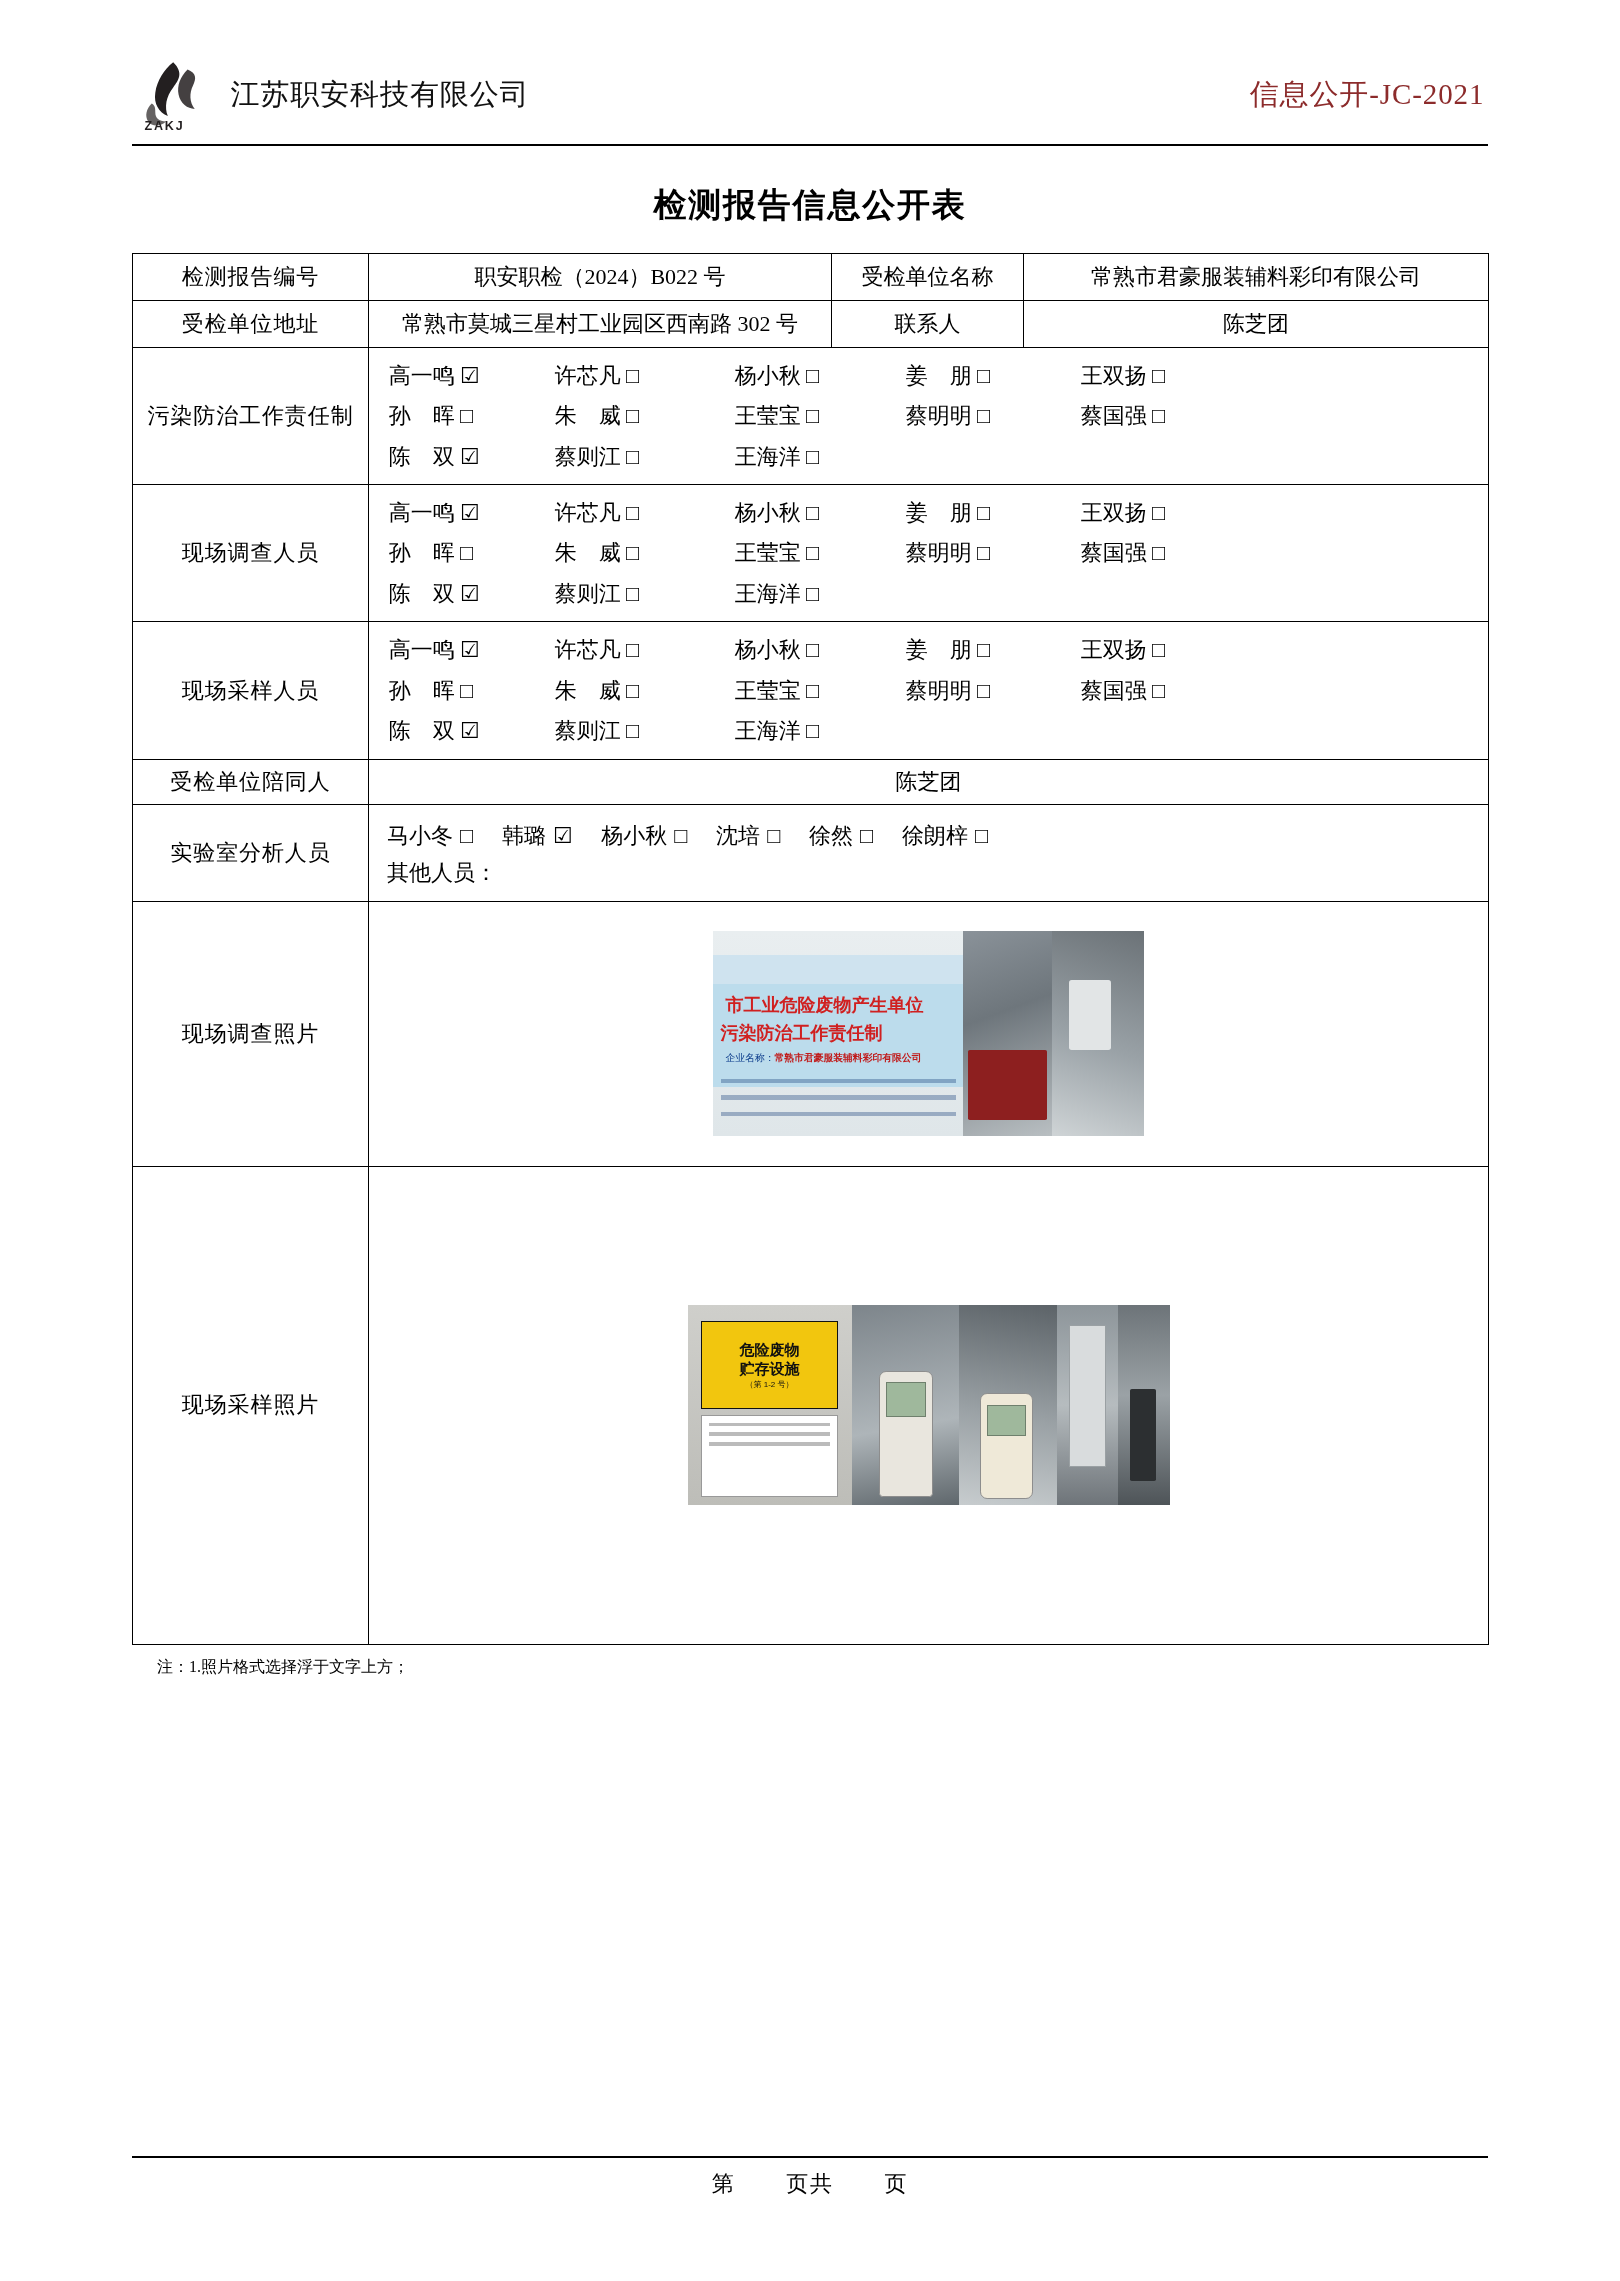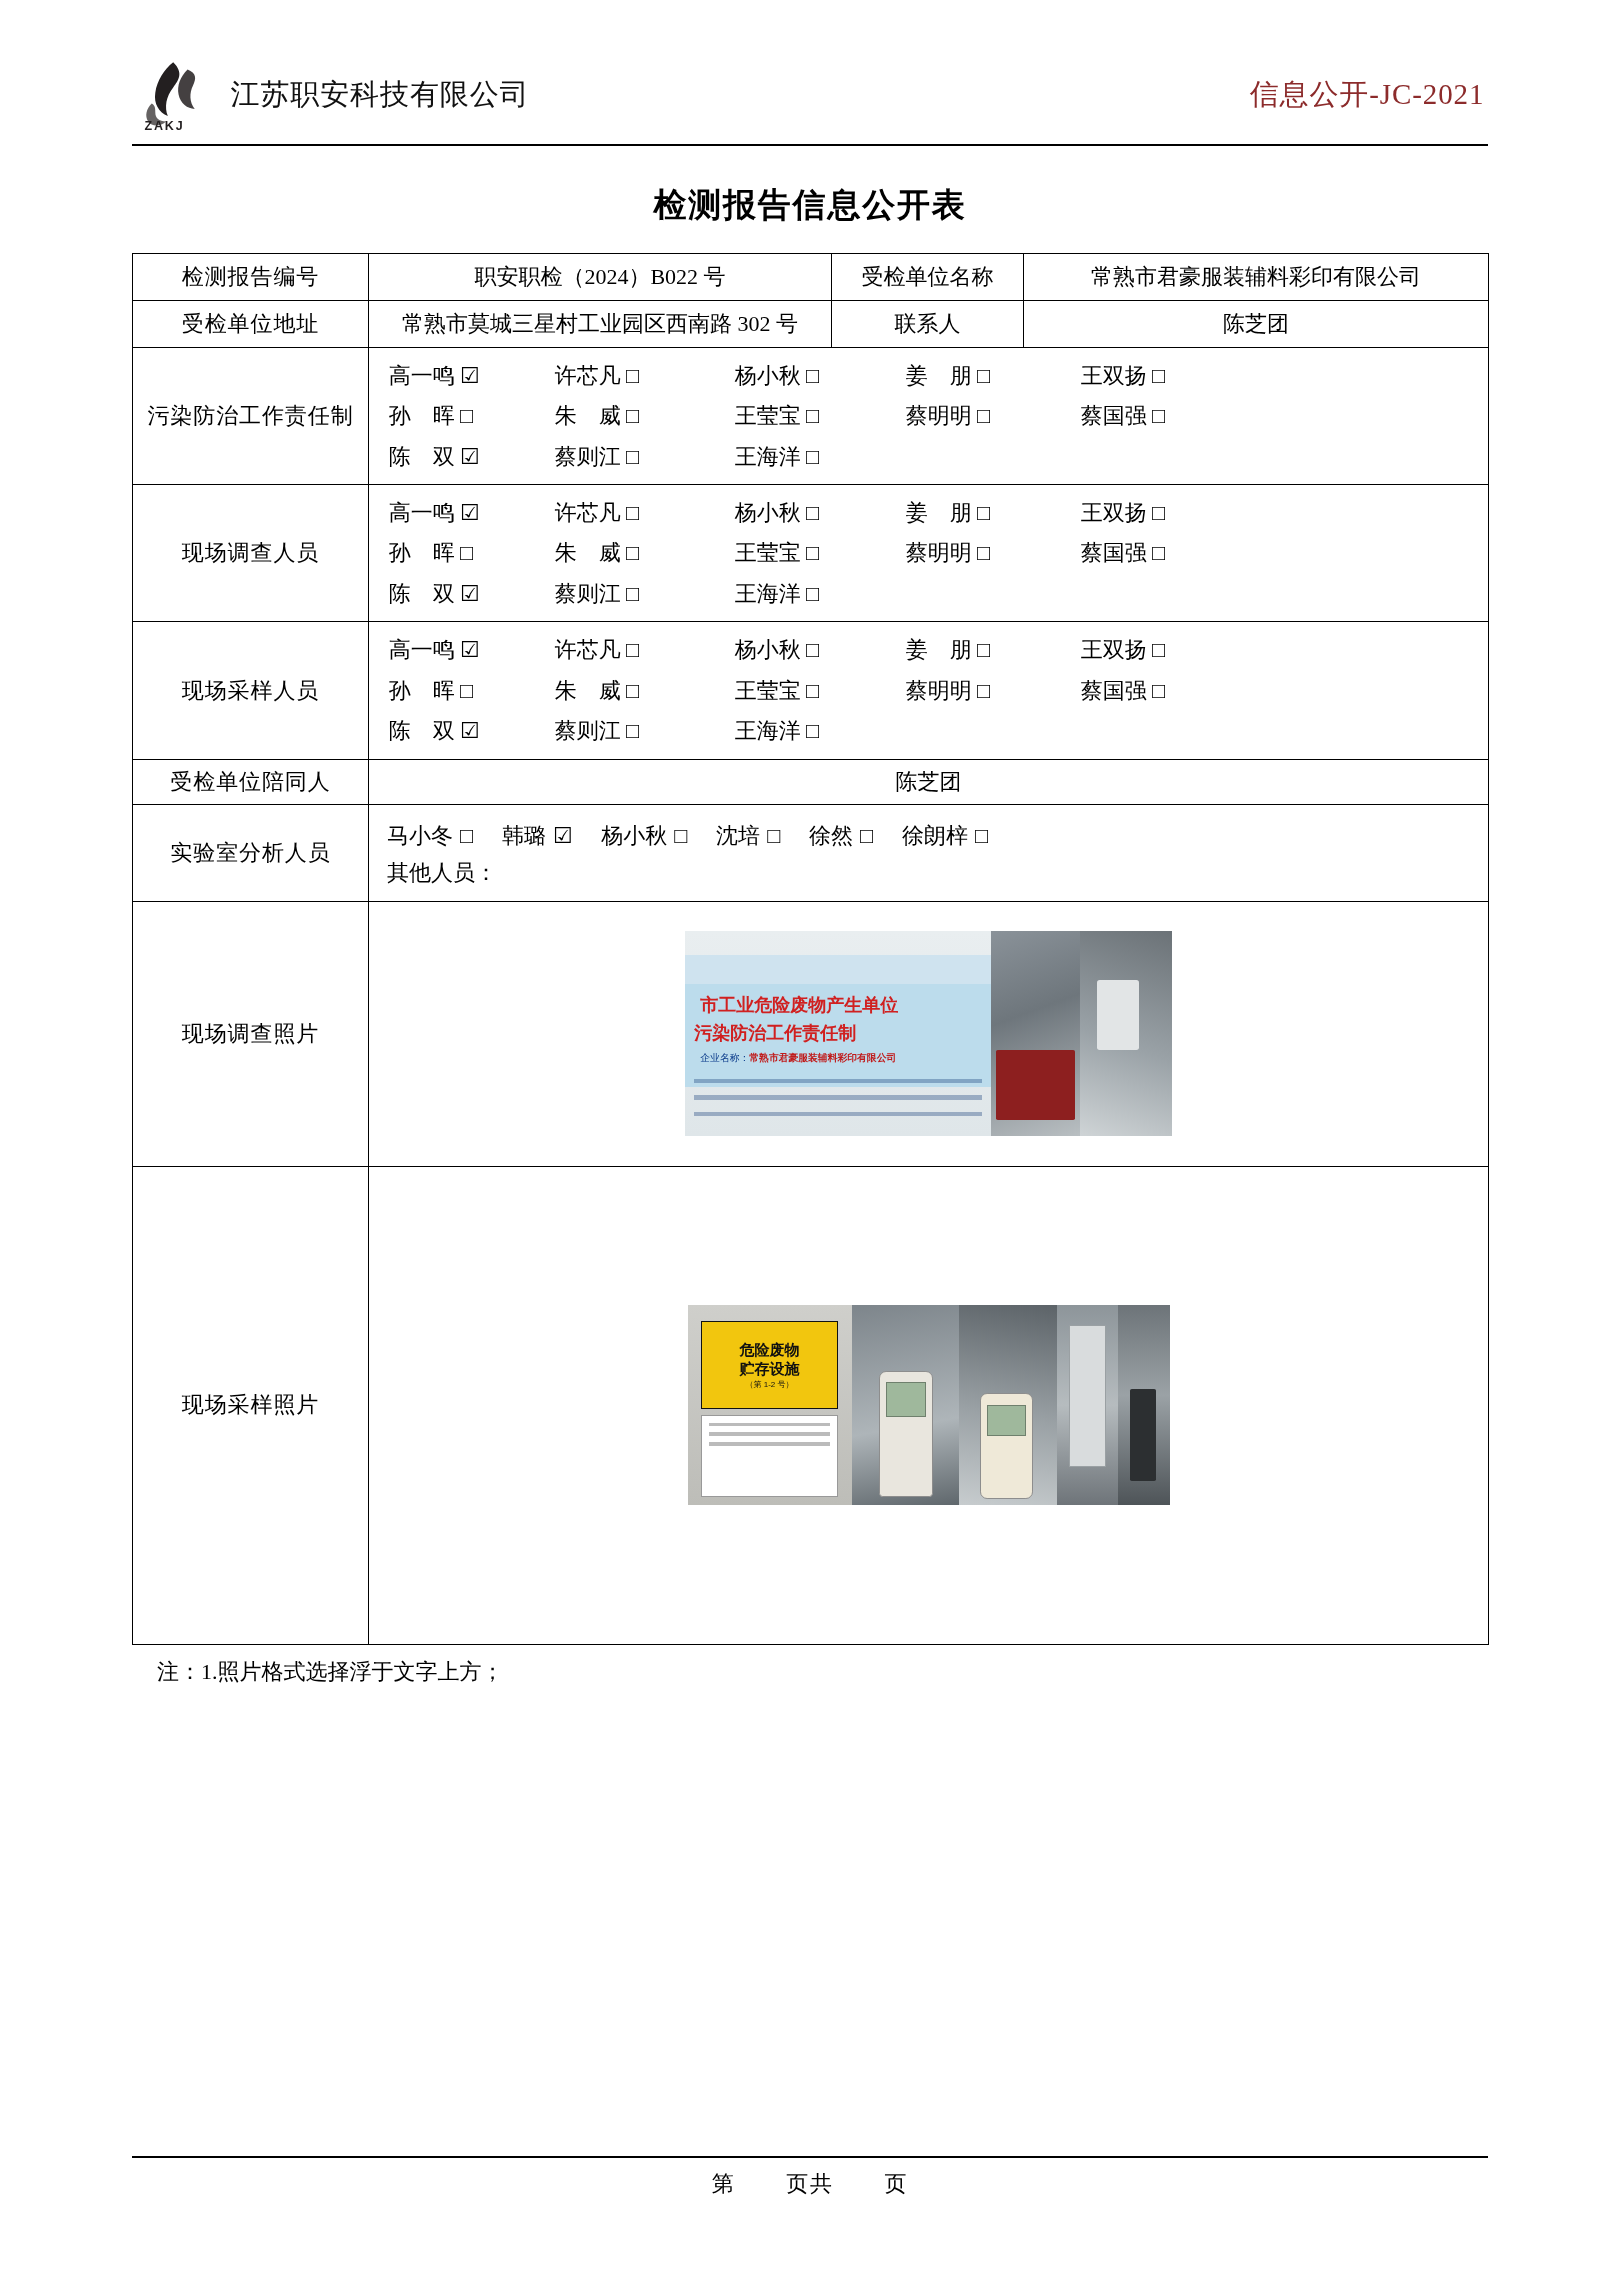"市工业危险废物产生单位" .inv-p1 { width: 306px -> 250px }
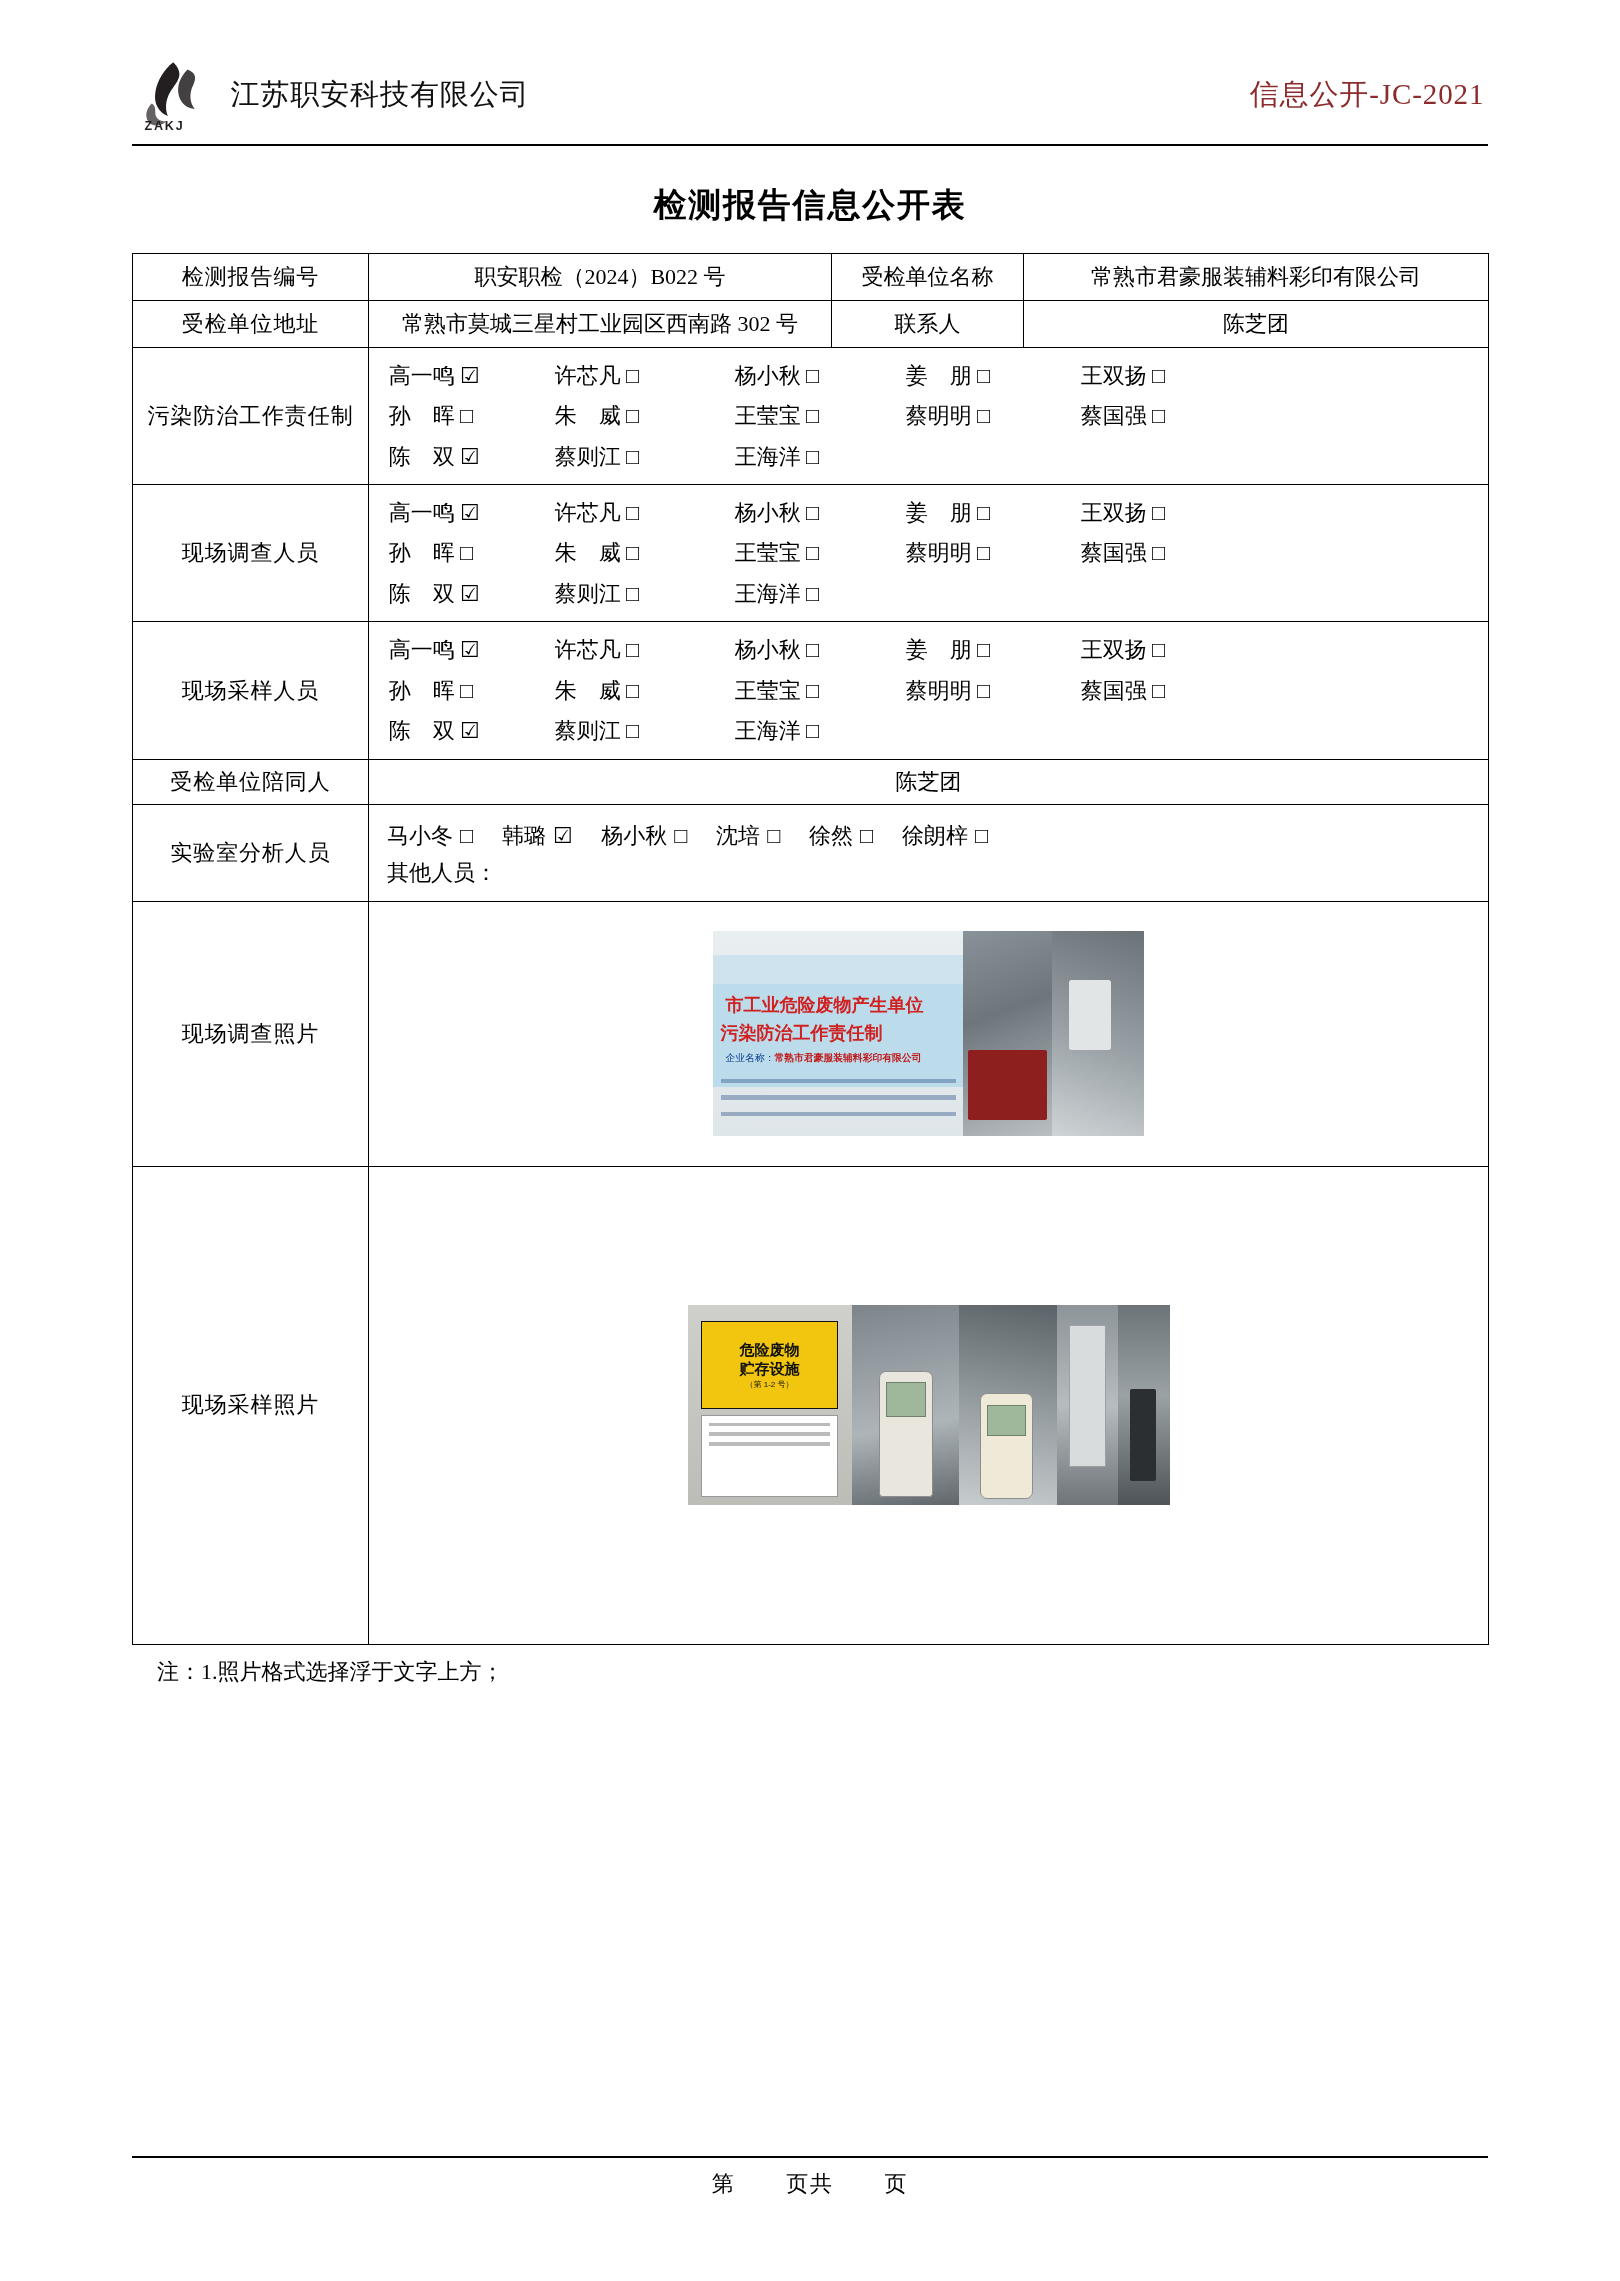"注：1.照片格式选择浮于文字上方；" .note { font-size: 22px -> 16px }
